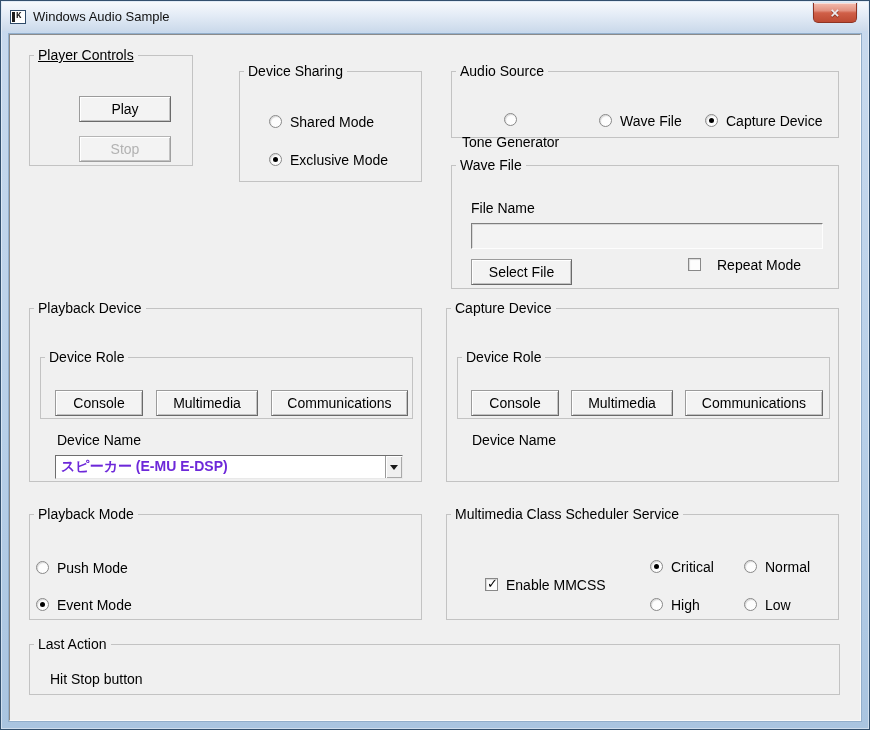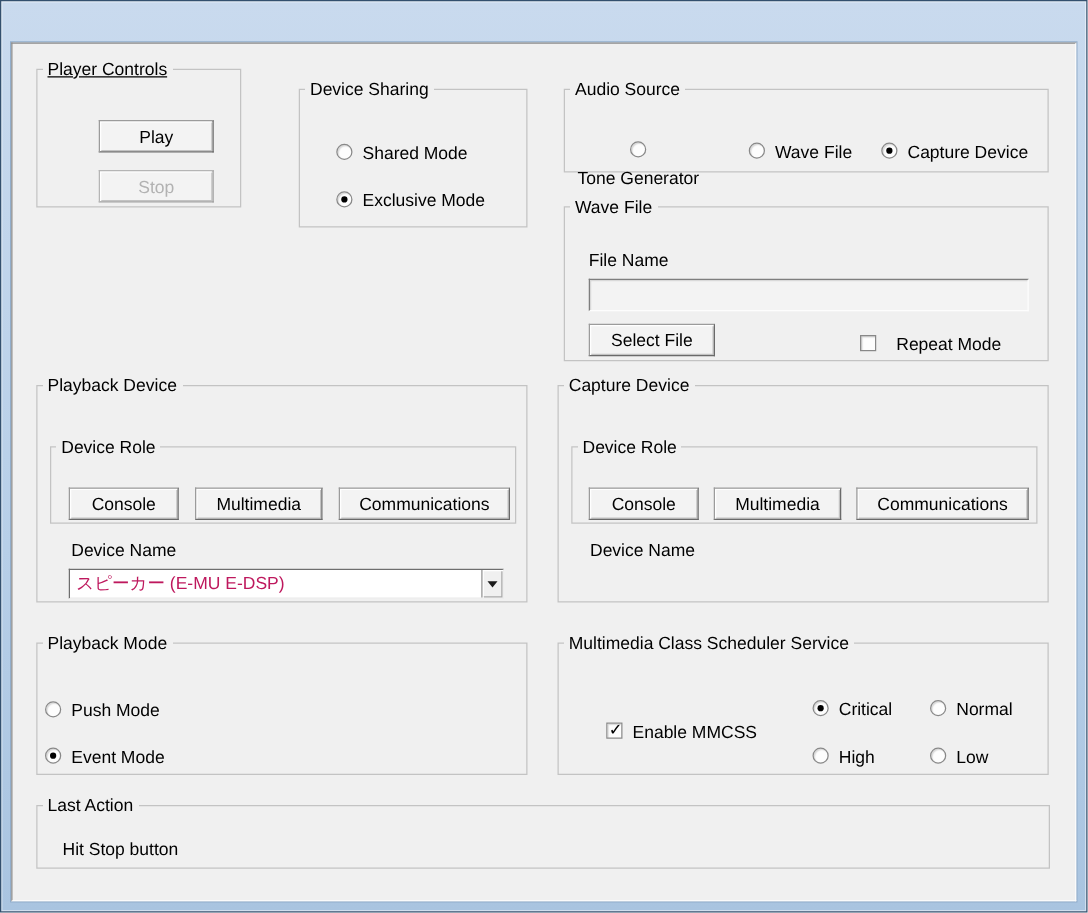"Windows Audio Sample" div.titlebar { html: none -> <div> <div></div> <span>Windows Audio Sample</span> <div> <span>×</span> </div> </div> }
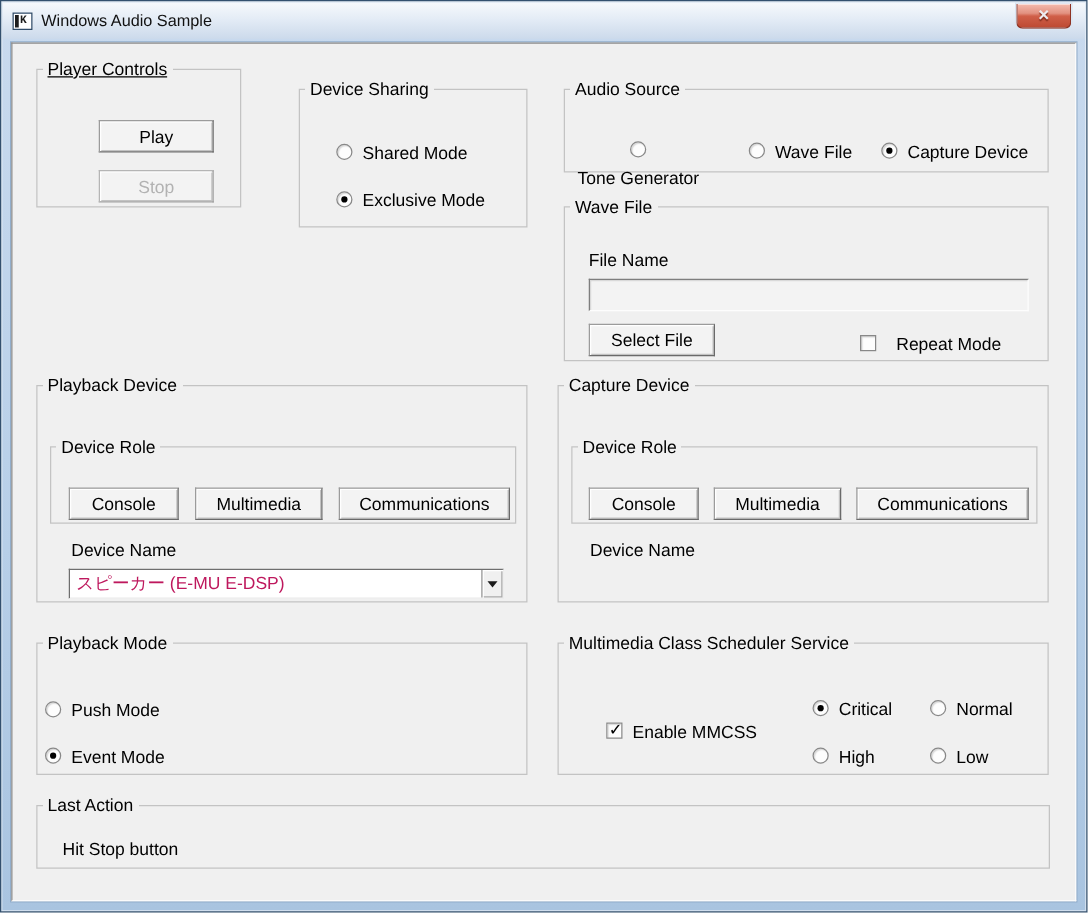"Repeat Mode" label.row { top: 94px -> 84px }
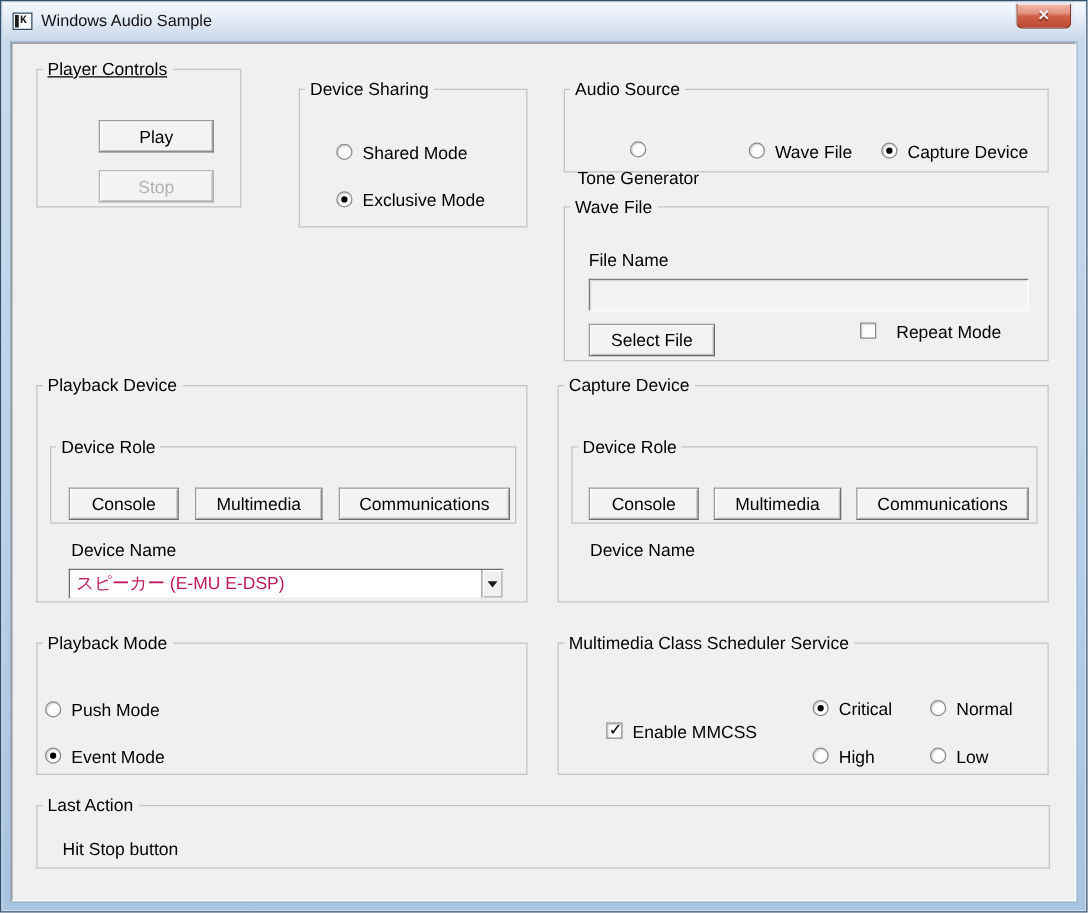"スピーカー (E-MU E-DSP)" .combo-text { color: #be185d -> #6d28d9; font-weight: none -> bold }
